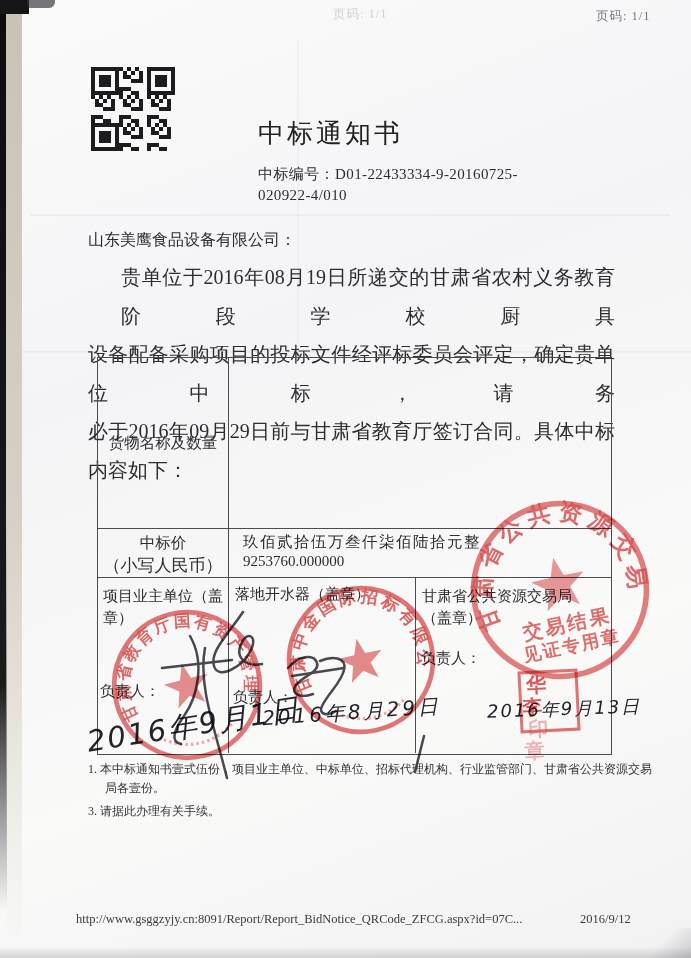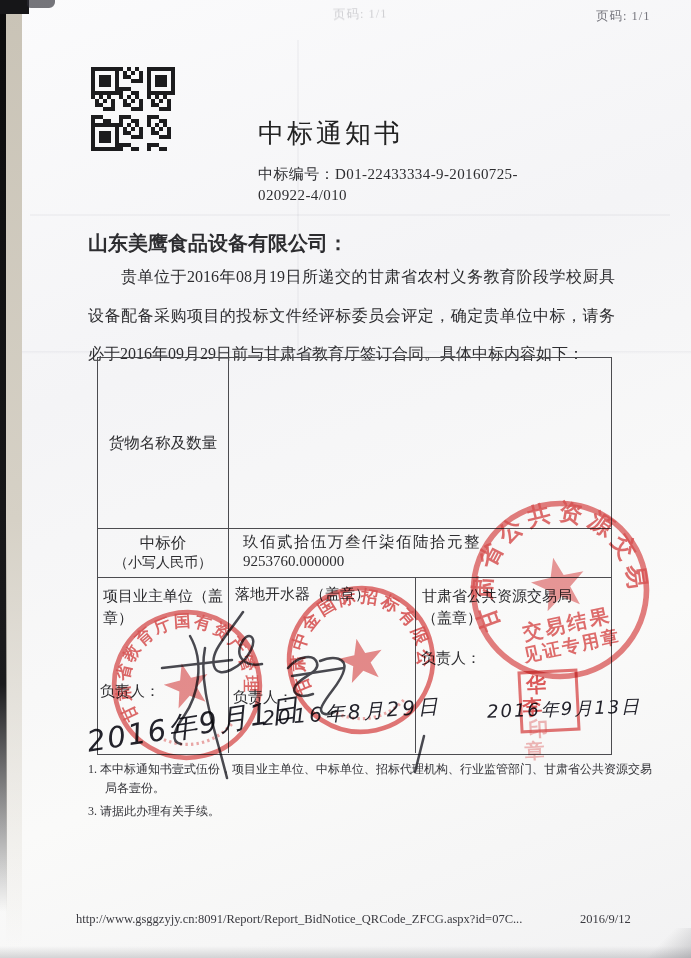"山东美鹰食品设备有限公司：" .addr { font-size: 20px -> 16px; font-weight: bold -> none }
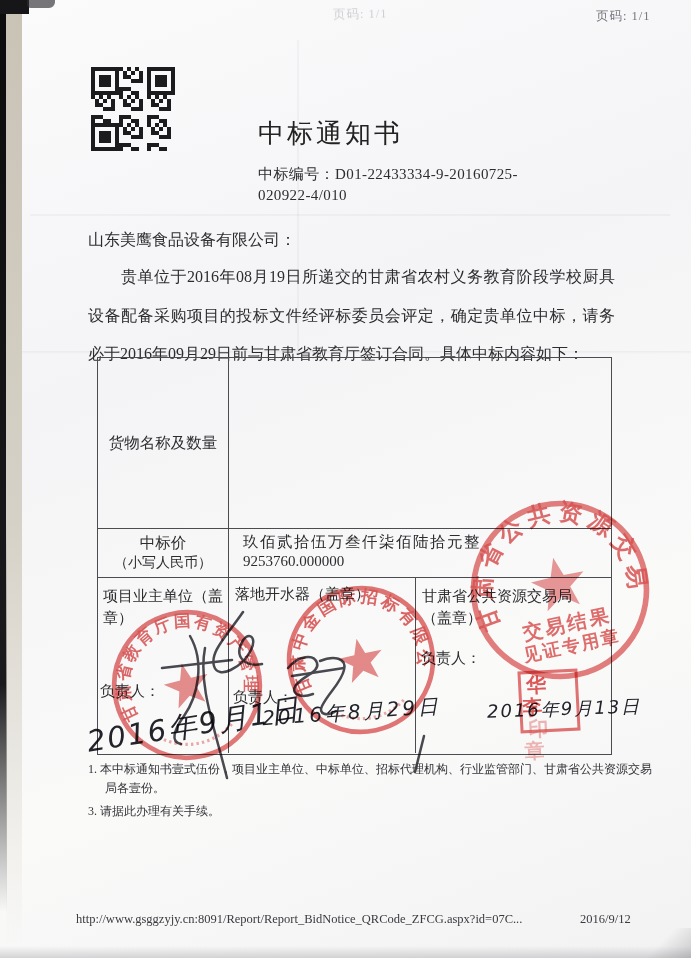"贵单位于2016年08月19日所递交的甘肃省农村义务教育阶段学校厨具" .bodytext { font-size: 16px -> 20px }
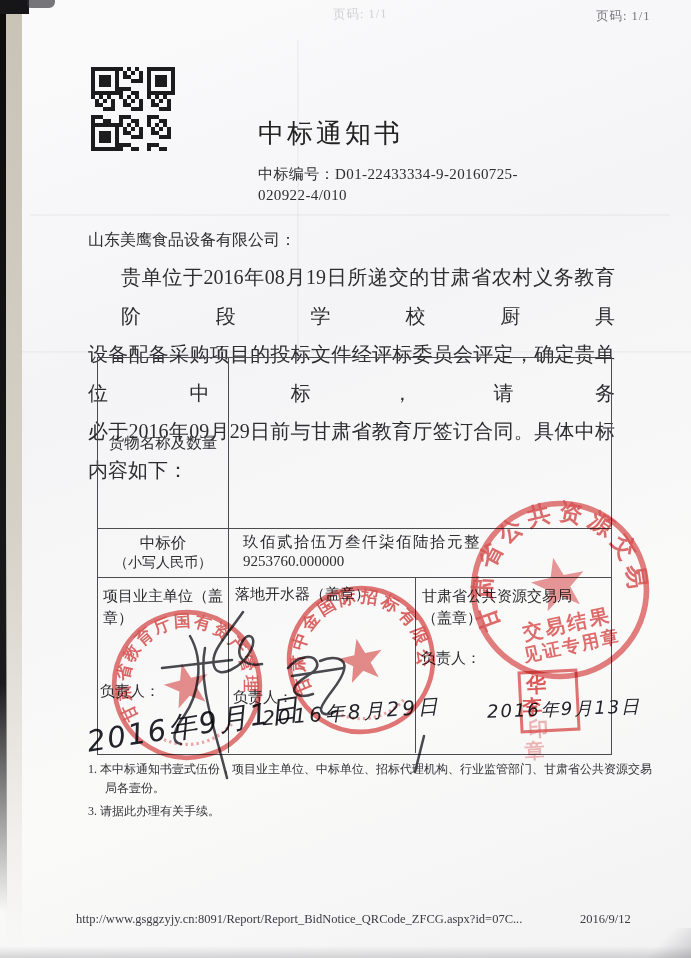"（小写人民币）" div { font-size: 14px -> 17px }
